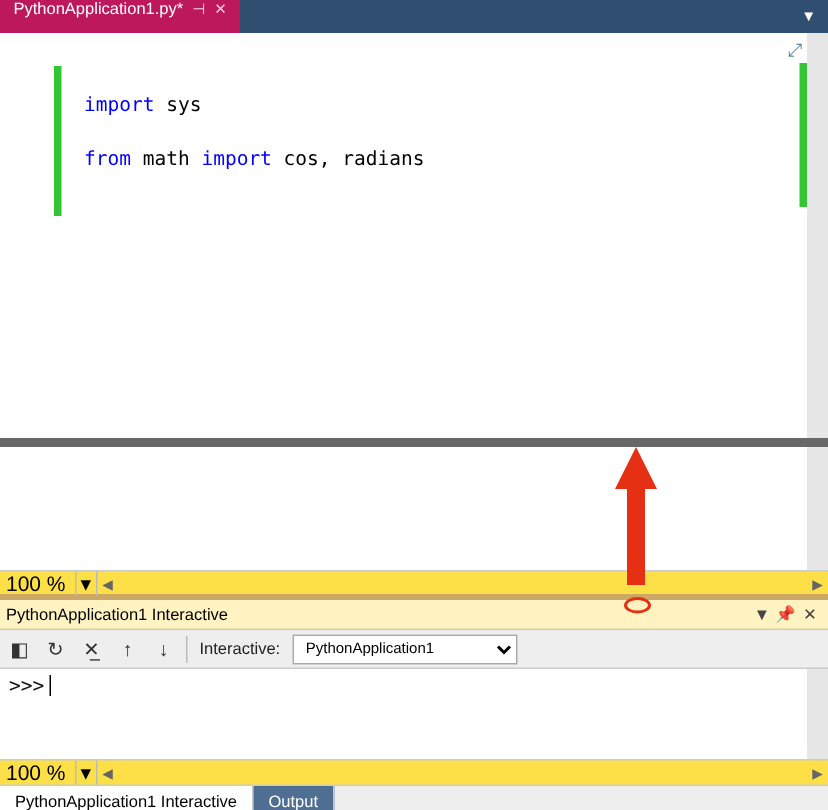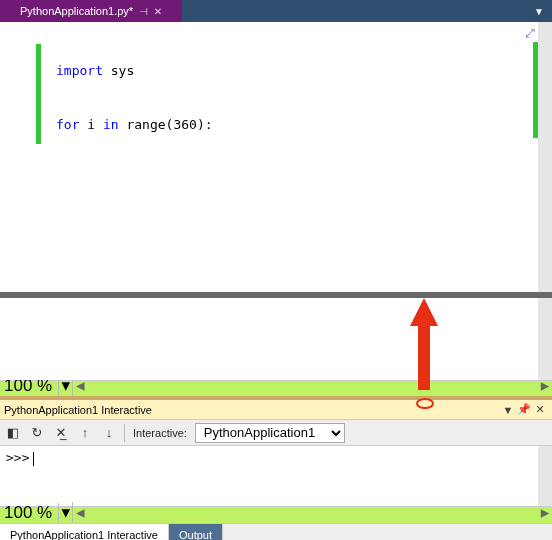"PythonApplication1.py*" .tab { align-items: center -> flex-start; background: #701a75 -> #be185d; padding: 0 20px -> 0 9px }
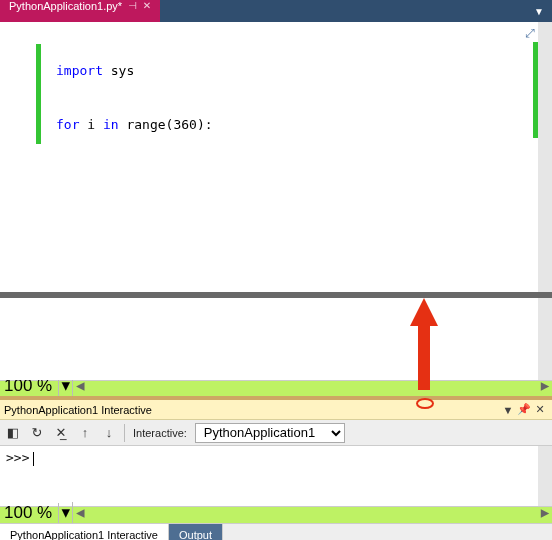"from math import cos, radians" span.code-row { html: none -> <span><span>from</span><span> math </span><span>import</span><span> cos, radians</span></span> }
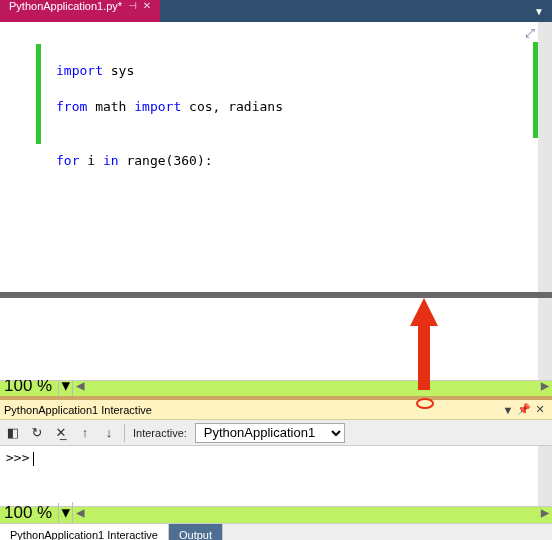"for i in range(360):" span.code-row { html: <span><span>for</span><span> i </span><span>in</span><span> range(360):</span></span> -> none }
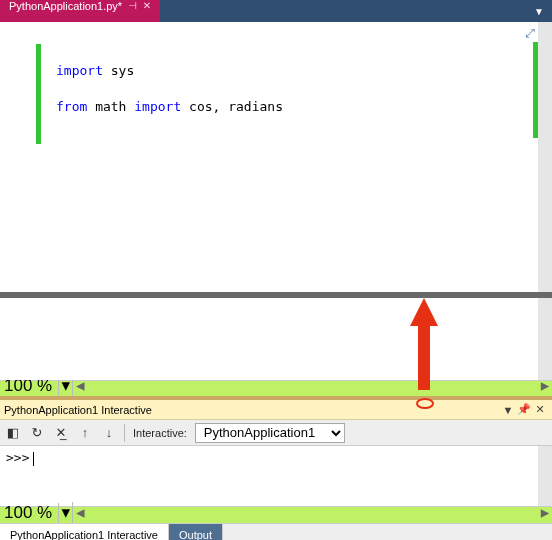"100 %" .zoombar { align-items: flex-end -> center; background: #bef264 -> #fde047; font-size: 17px -> 14px }
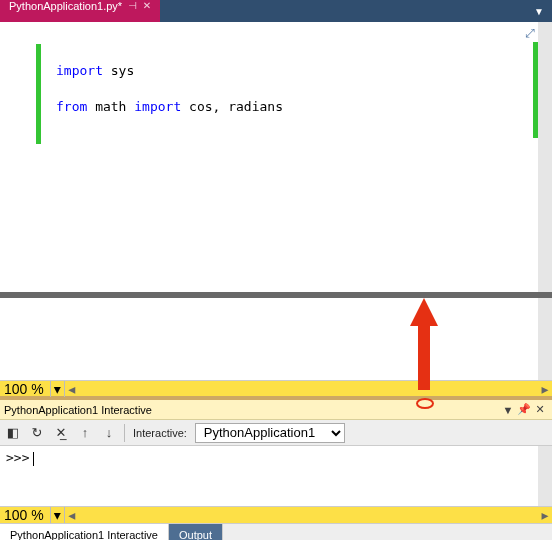"PythonApplication1" .toolbar select { font-size: 13px -> 10px }
